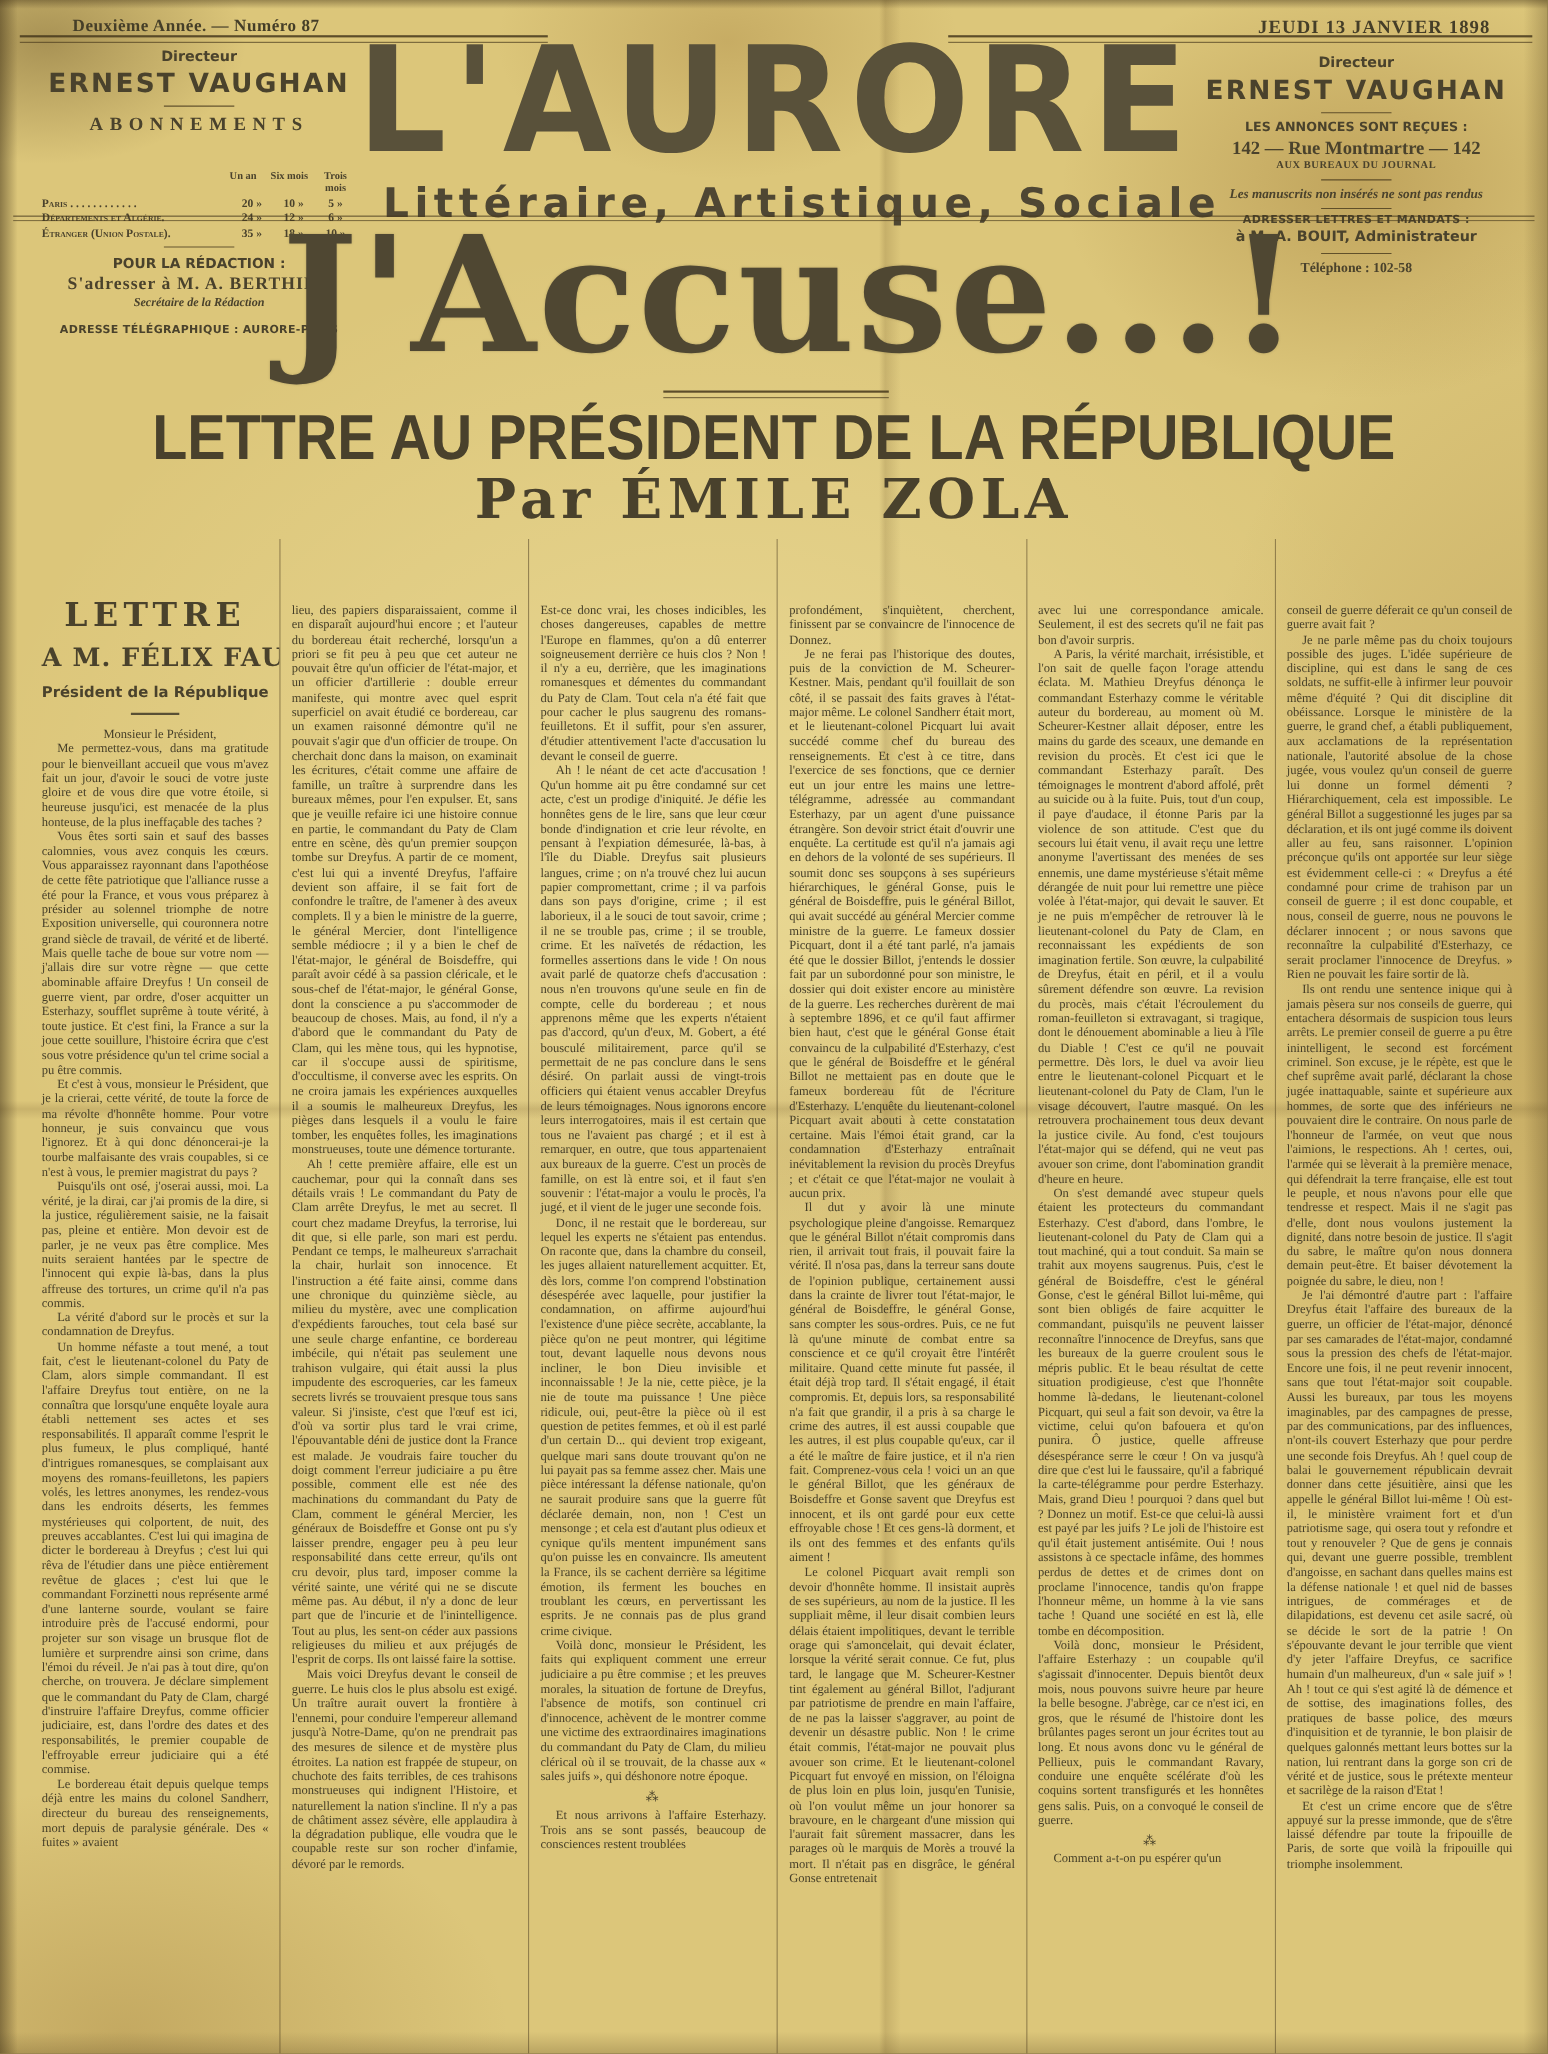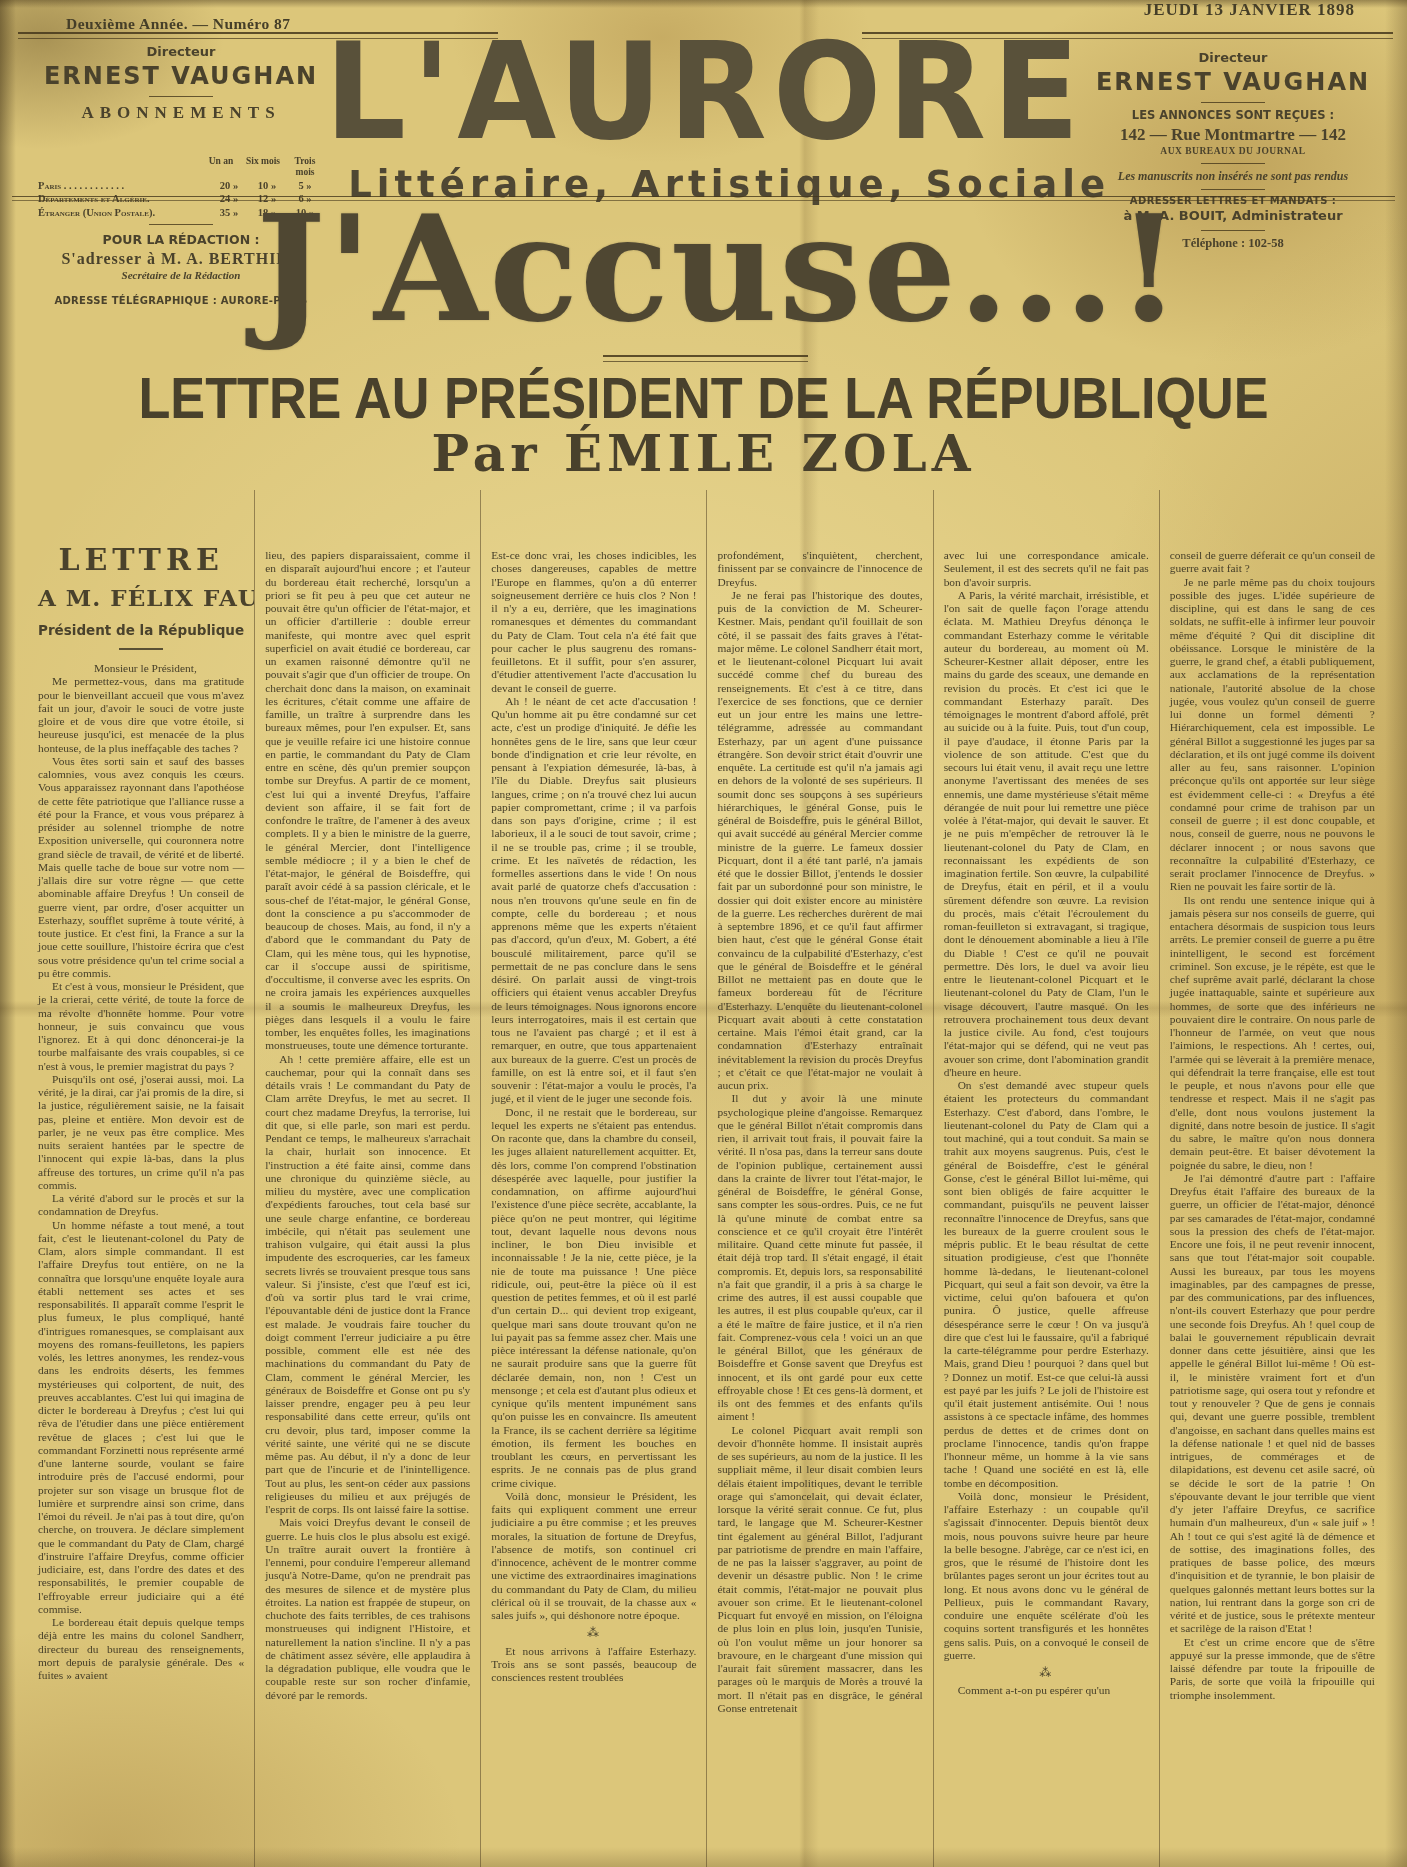"JEUDI 13 JANVIER 1898" .mast-date { top: 0 -> 15px }
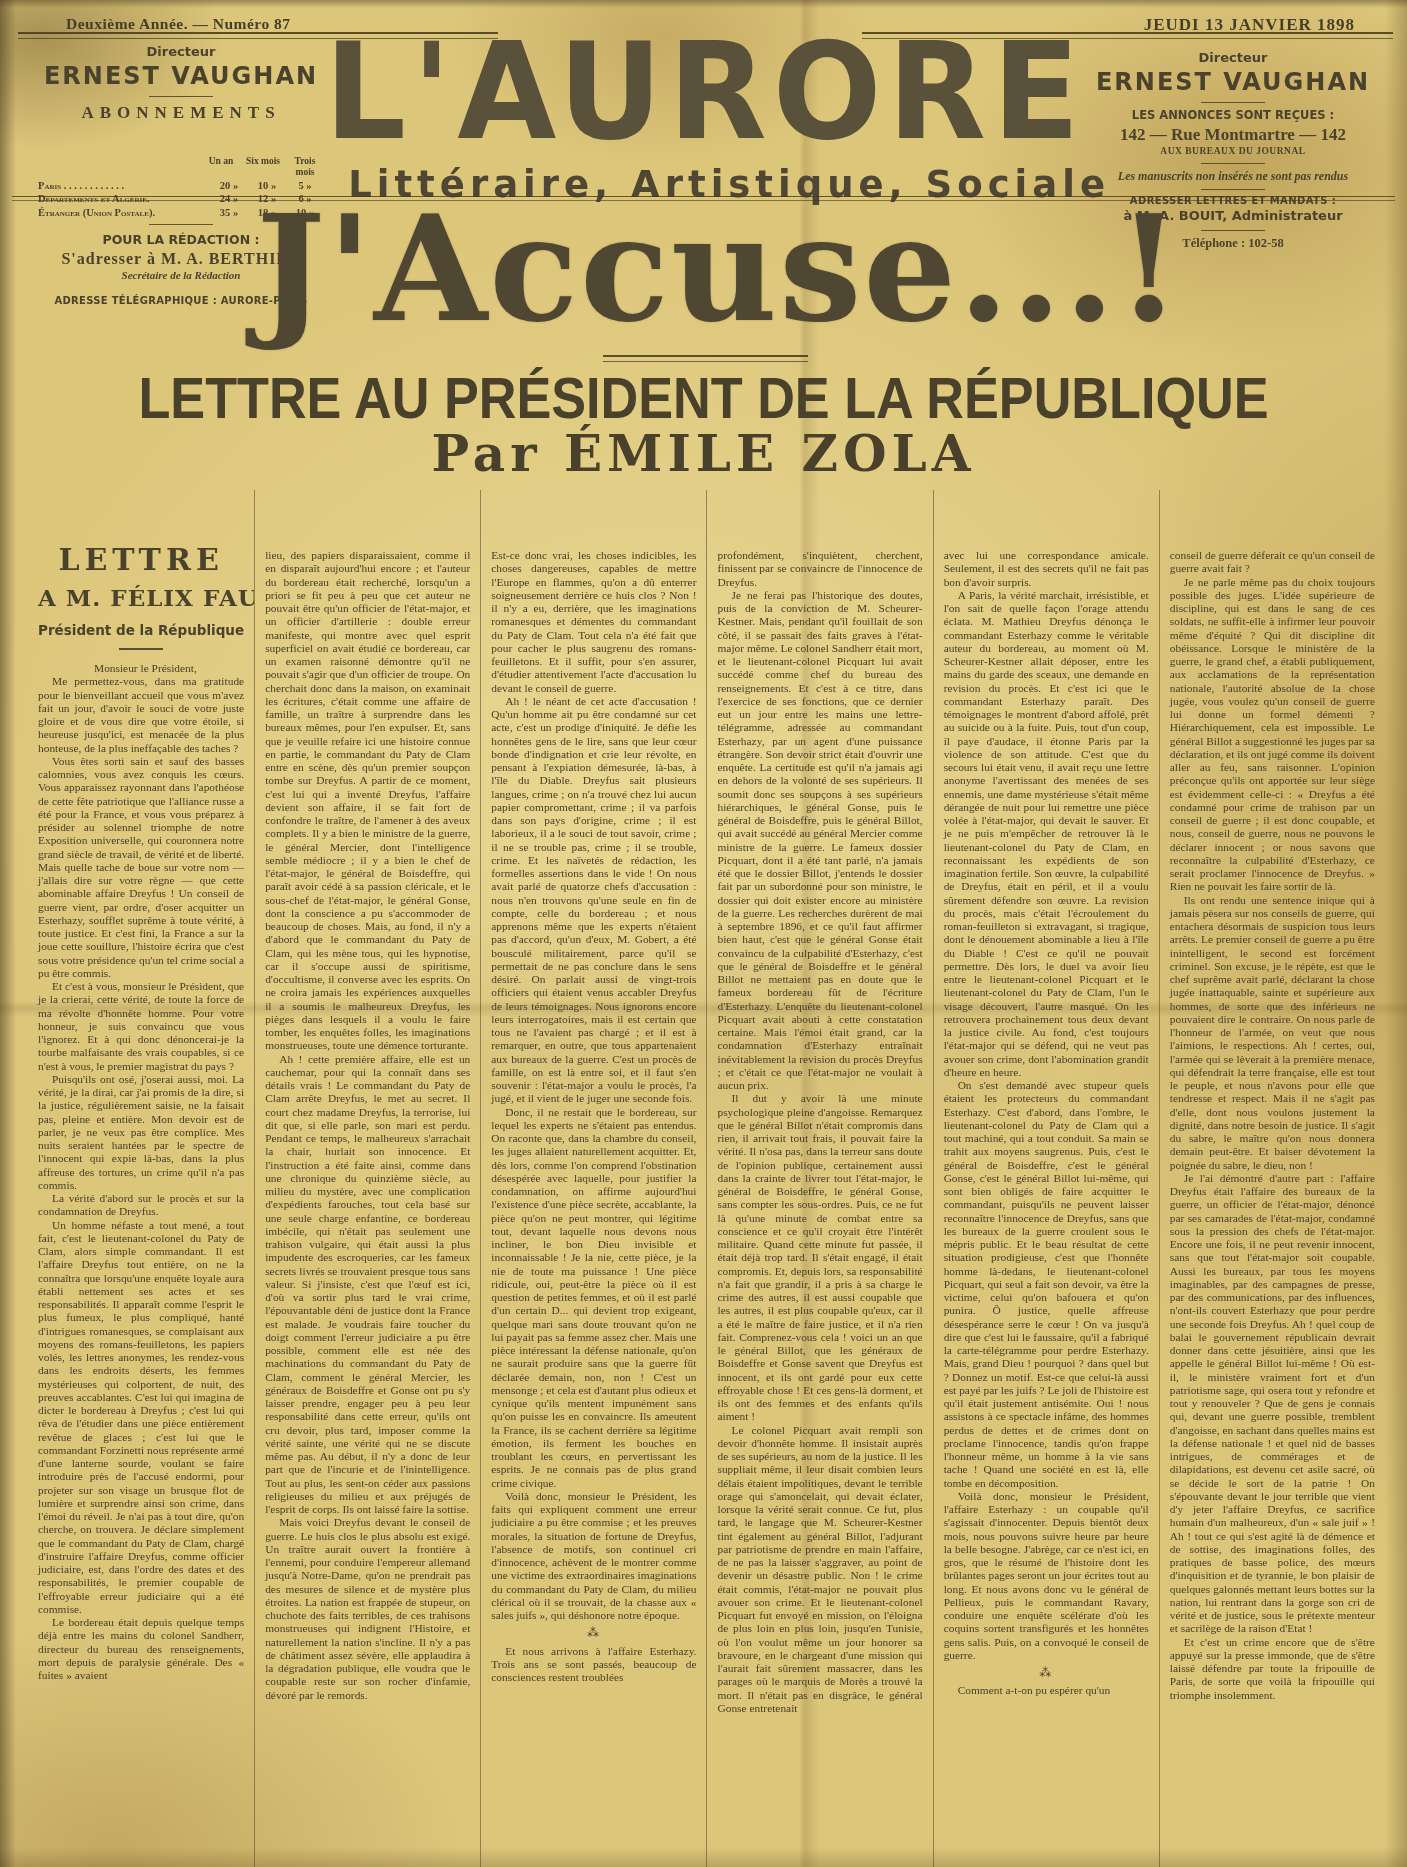"profondément, s'inquiètent, cherchent," p.cont { text: Dreyfus -> Donnez }
